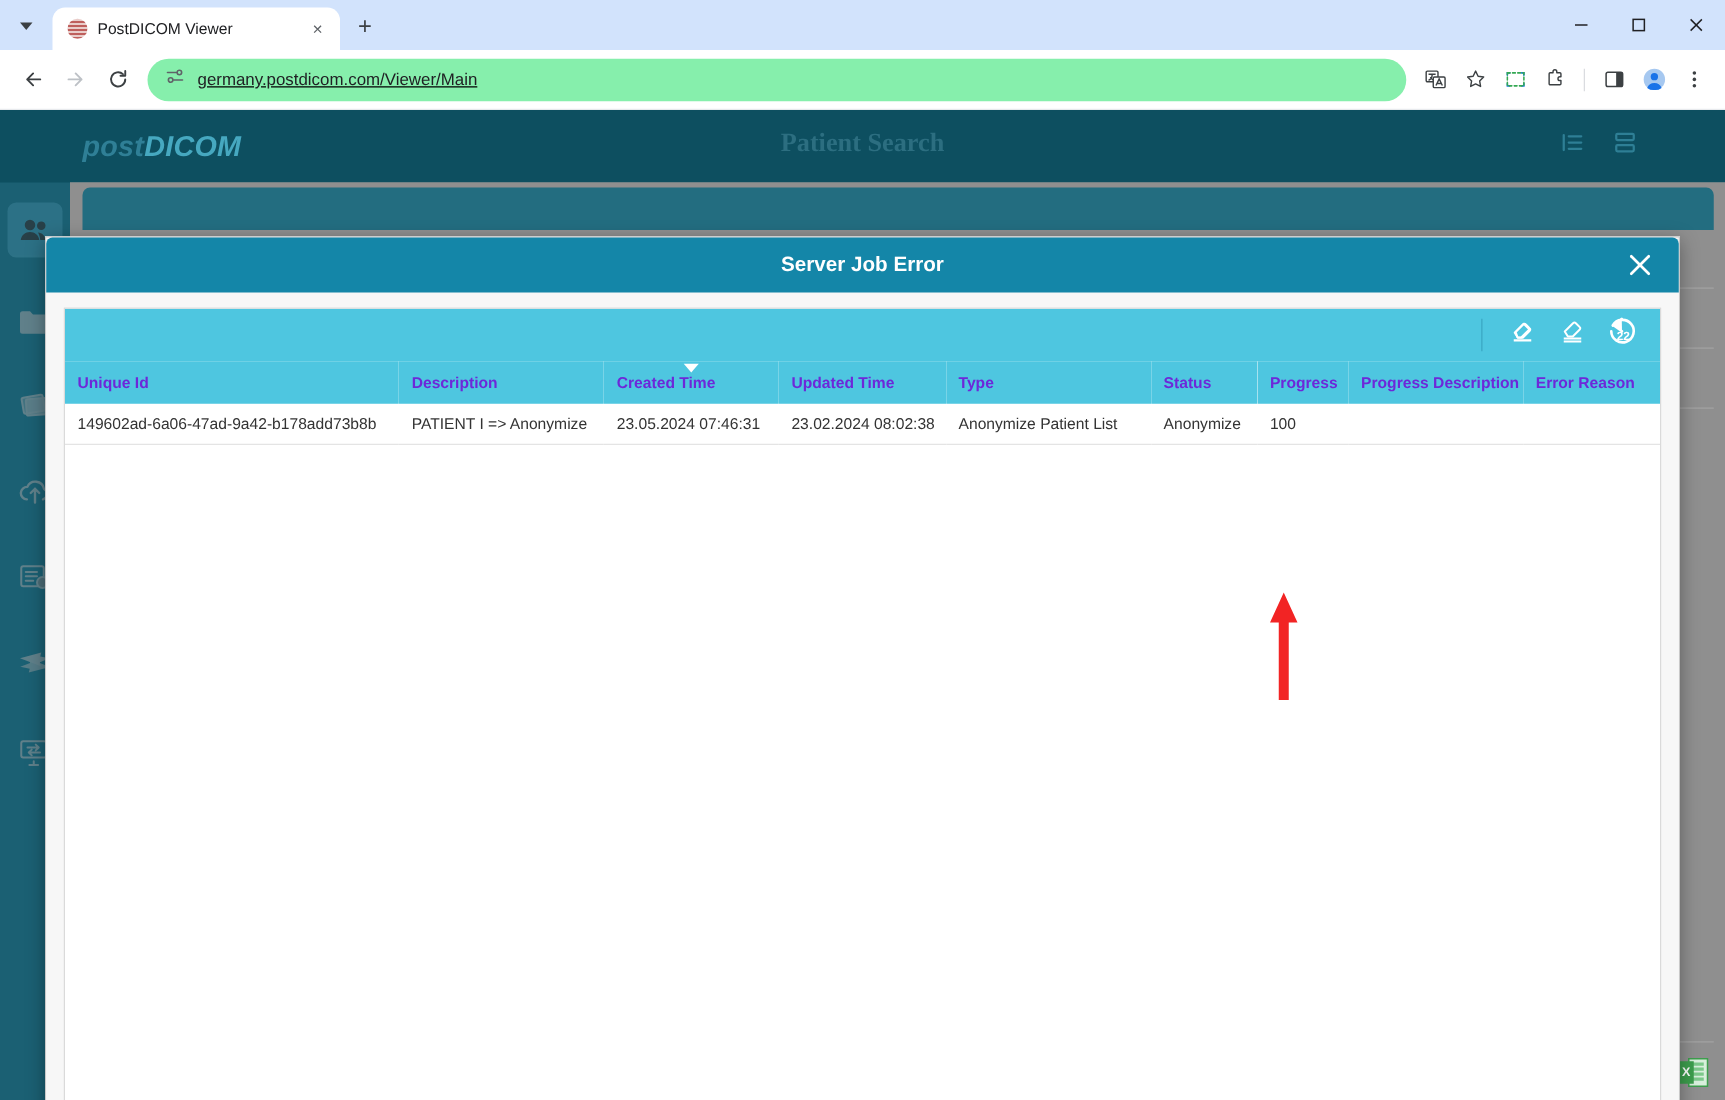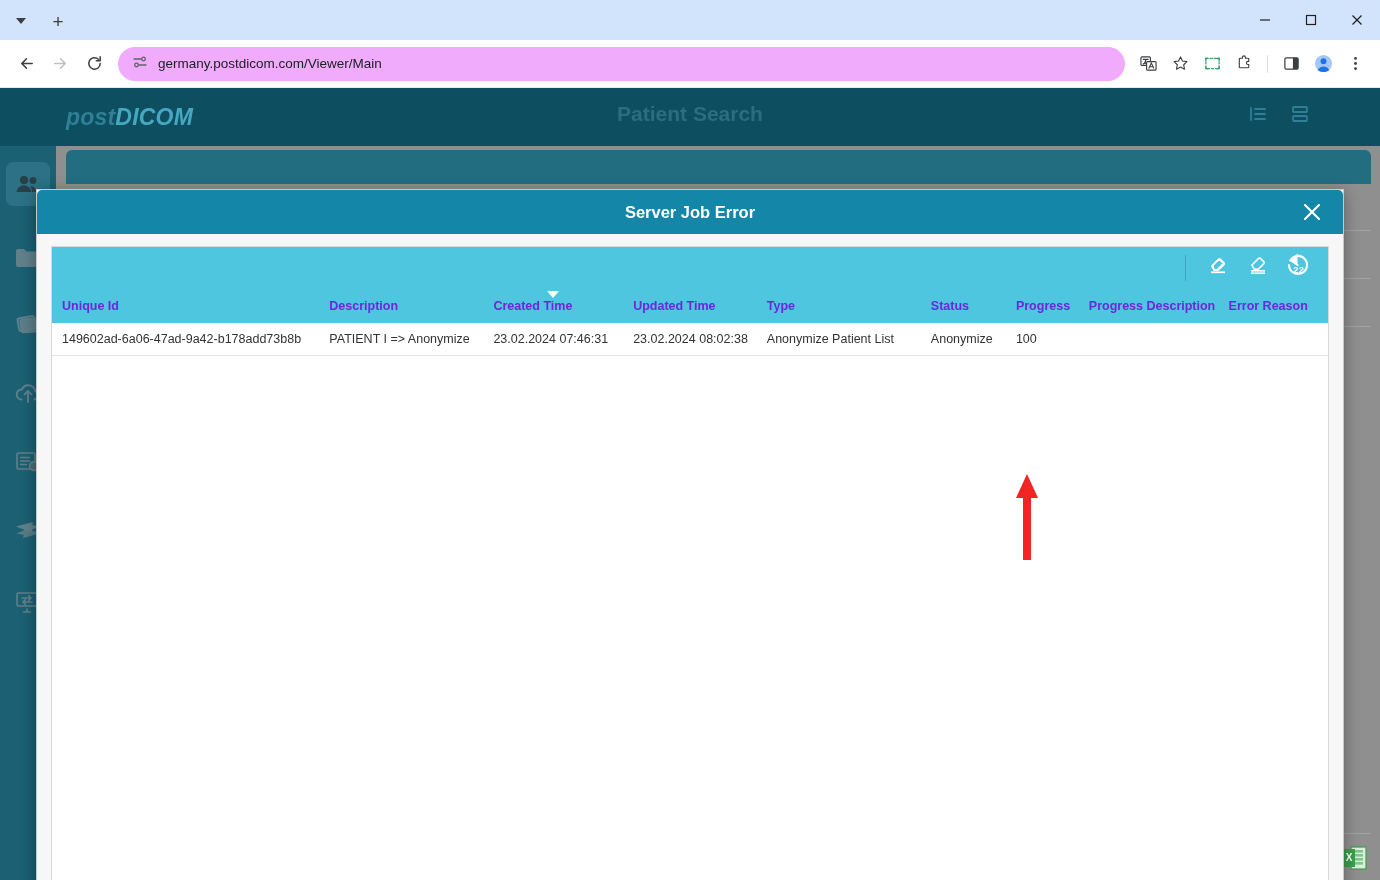"PostDICOM Viewer" div.tab { html: none -> <div> <span></span> <span>PostDICOM Viewer</span> <span>×</span> </div> }
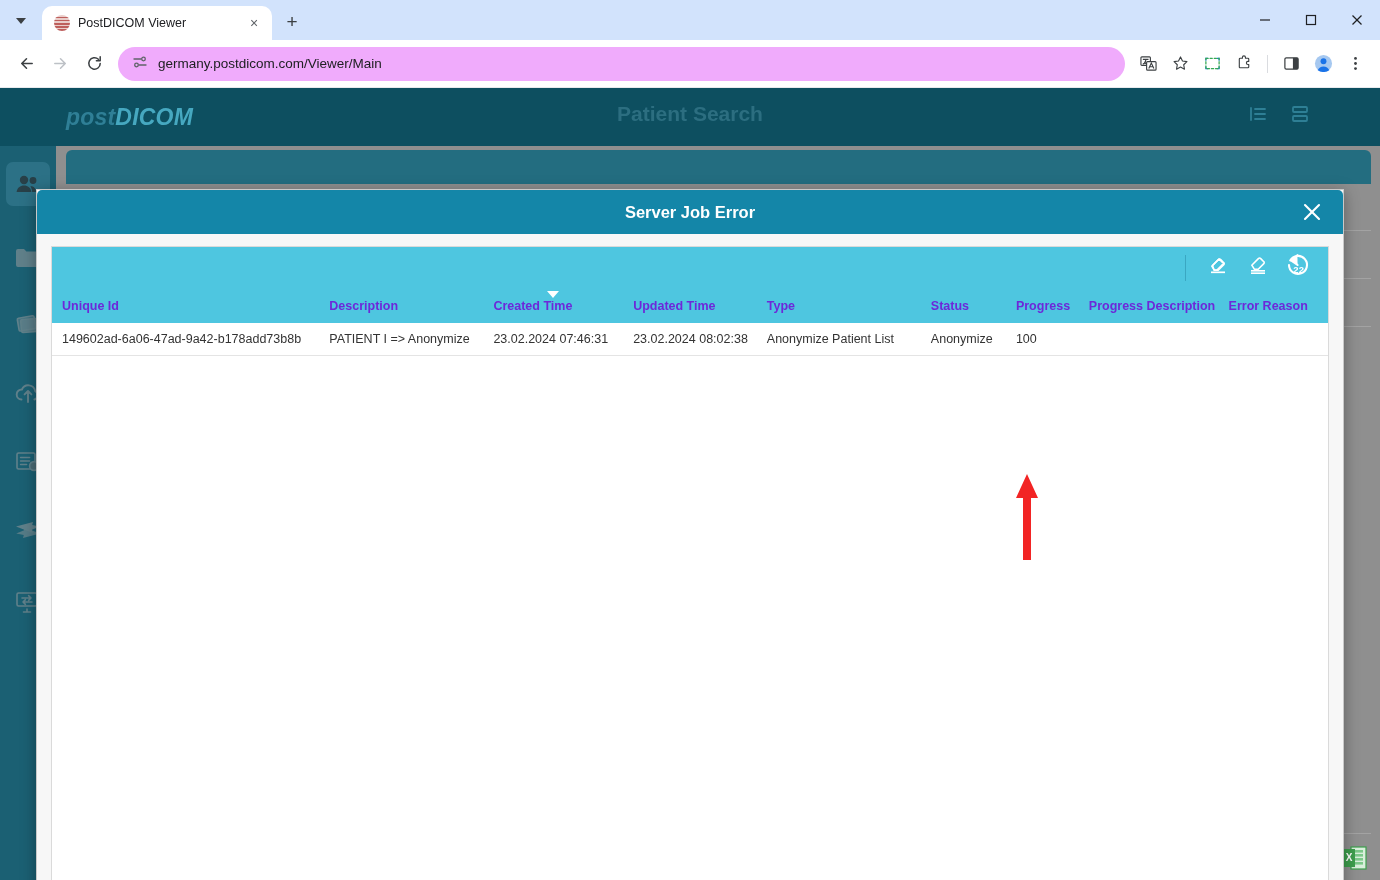"germany.postdicom.com/Viewer/Main" .omnibox { background: #f0abfc -> #86efac; text-decoration: none -> underline }
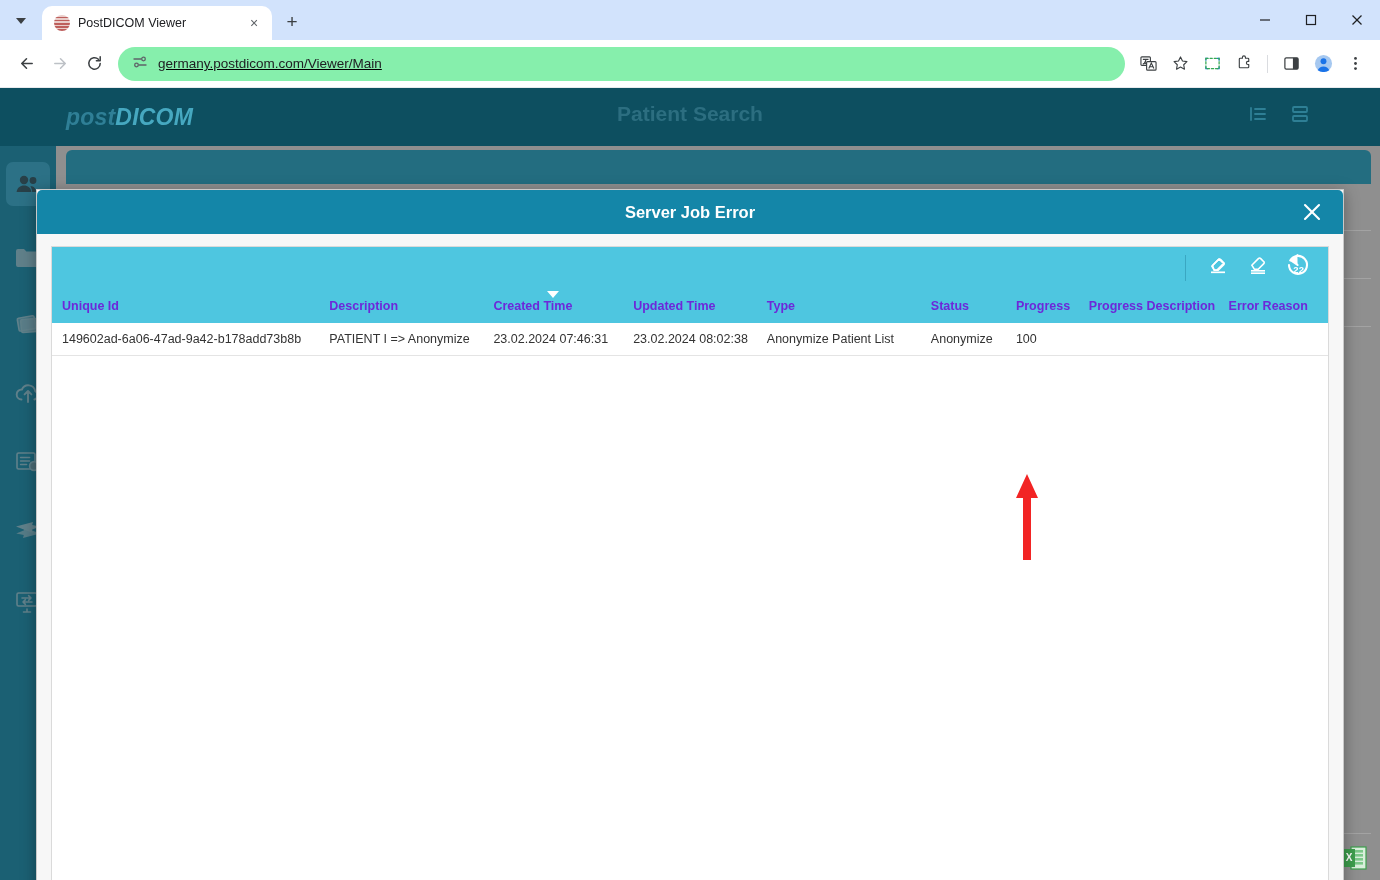"Patient Search" .app-title-center { font-family: none -> Liberation Serif, serif }
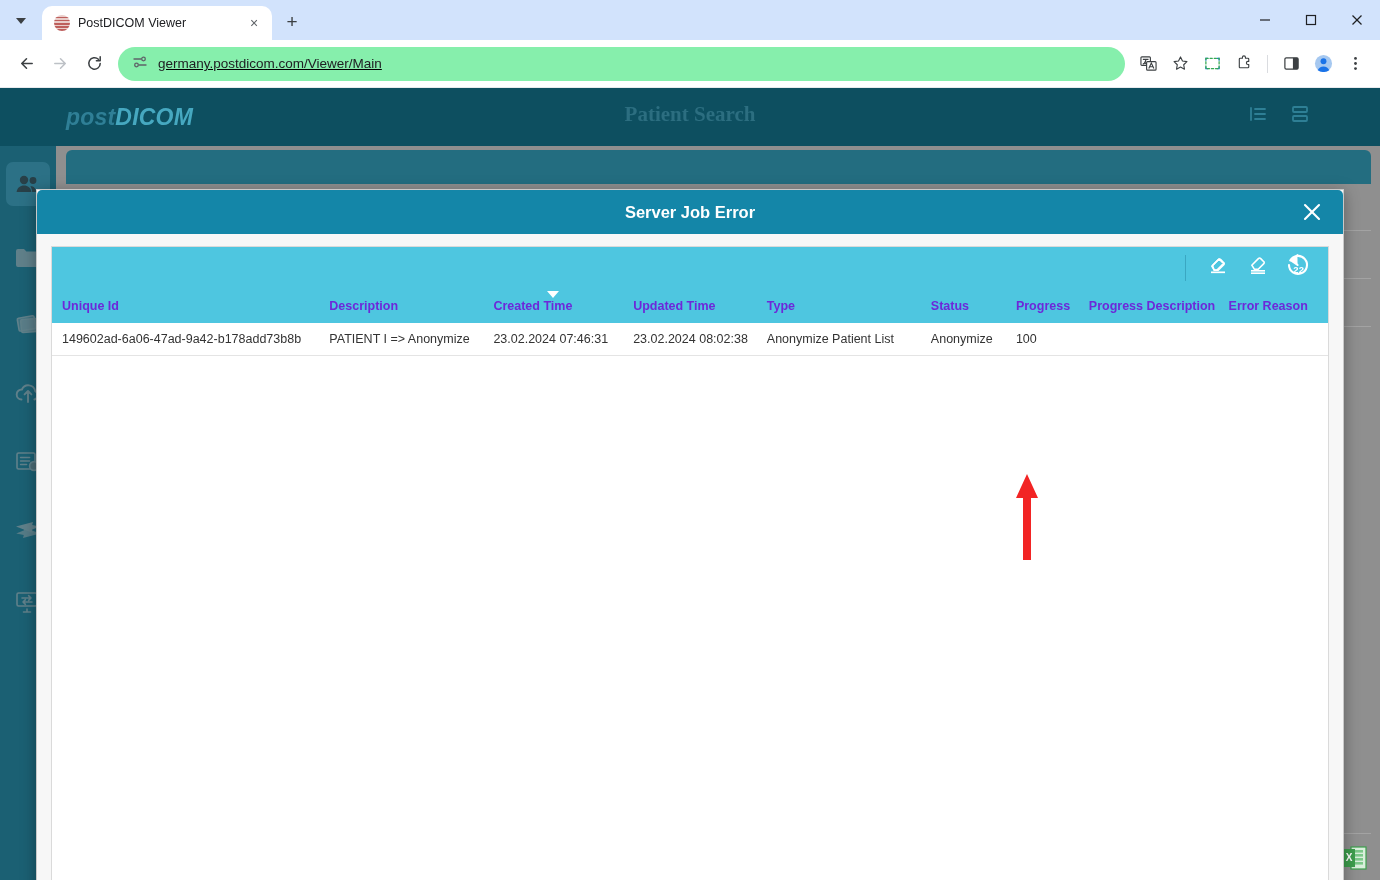"23.02.2024 07:46:31" td { text: 23.02.2024 -> 23.05.2024 }
